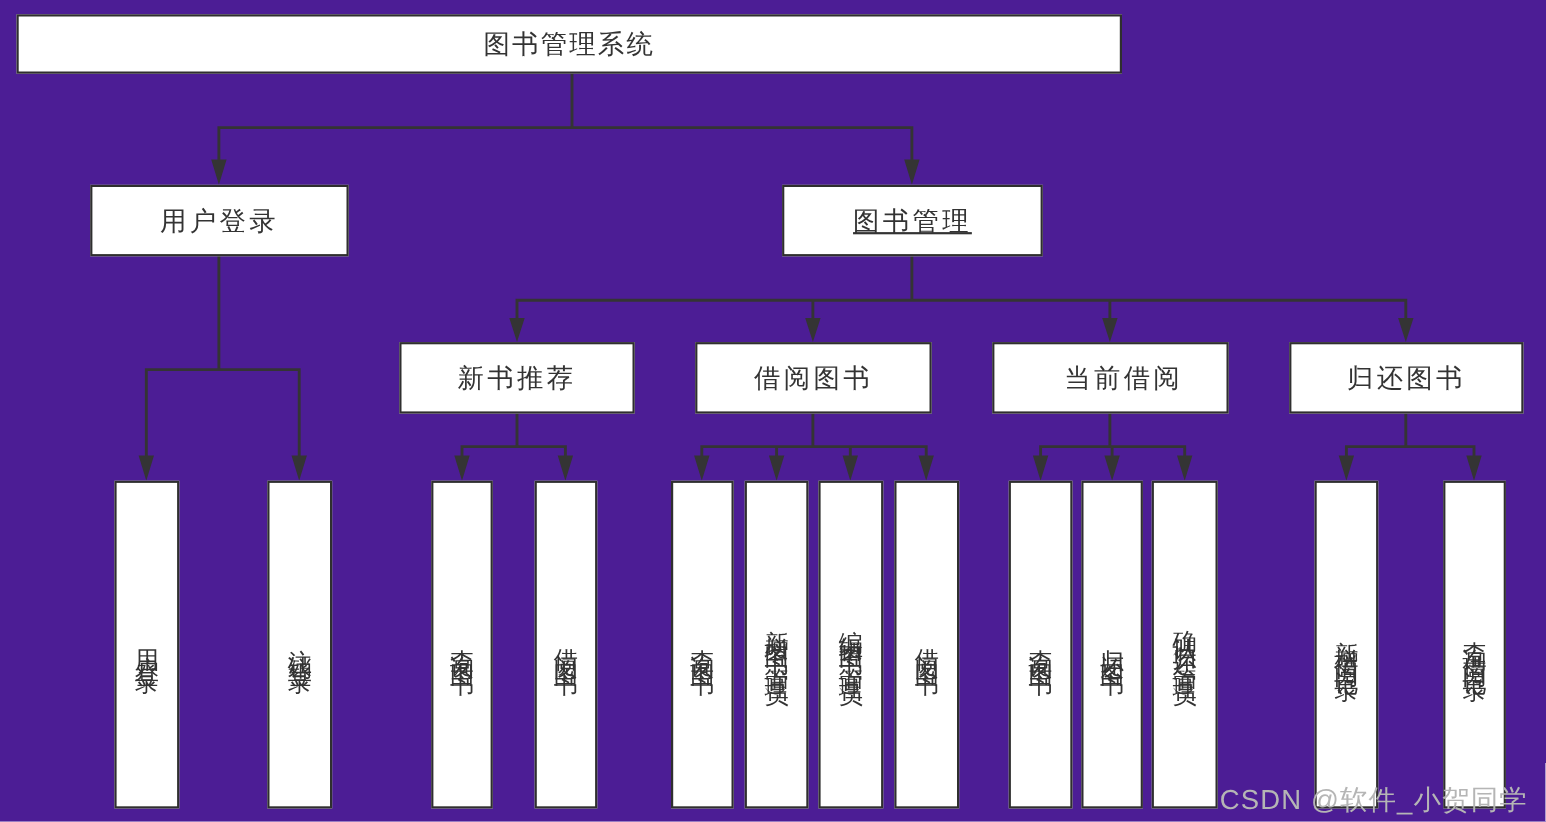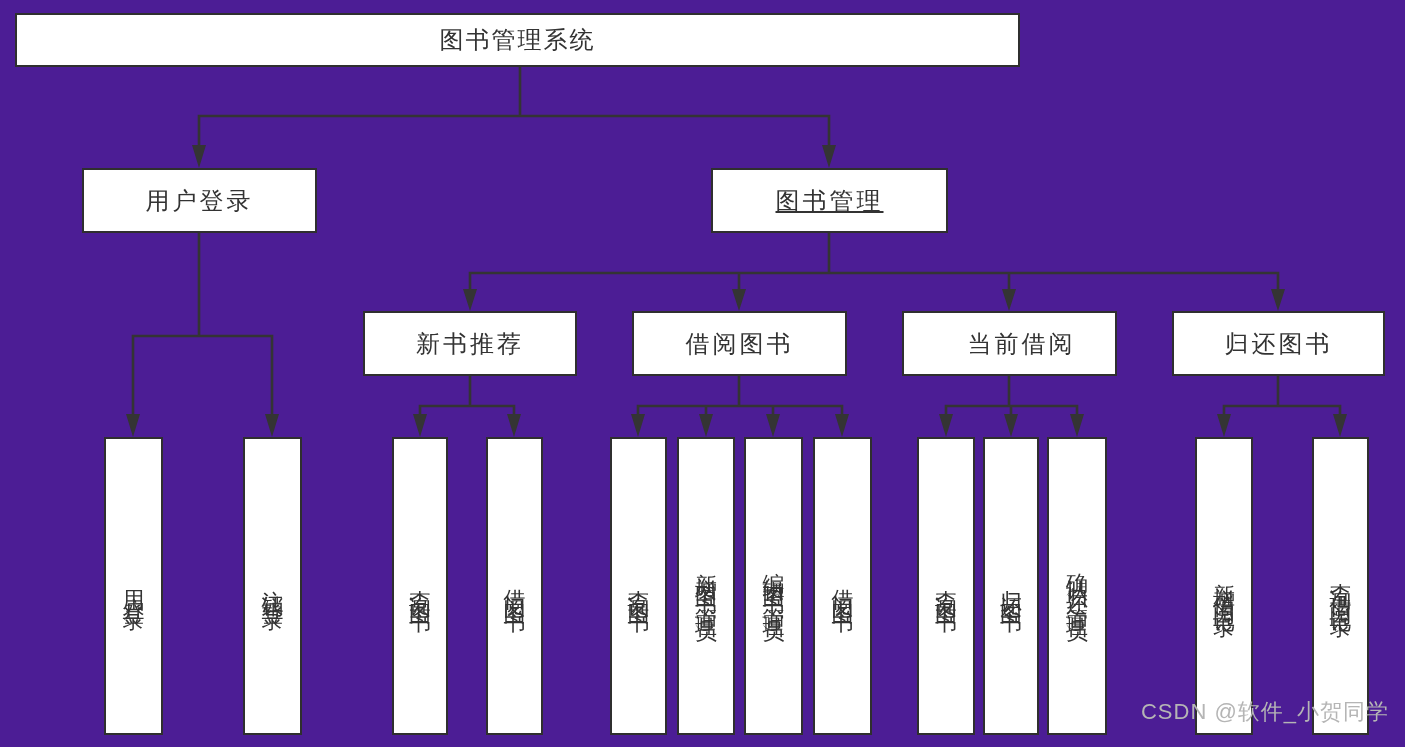"CSDN @软件_小贺同学" .watermark { bottom: 20px -> 4px; font-size: 22px -> 25px }
